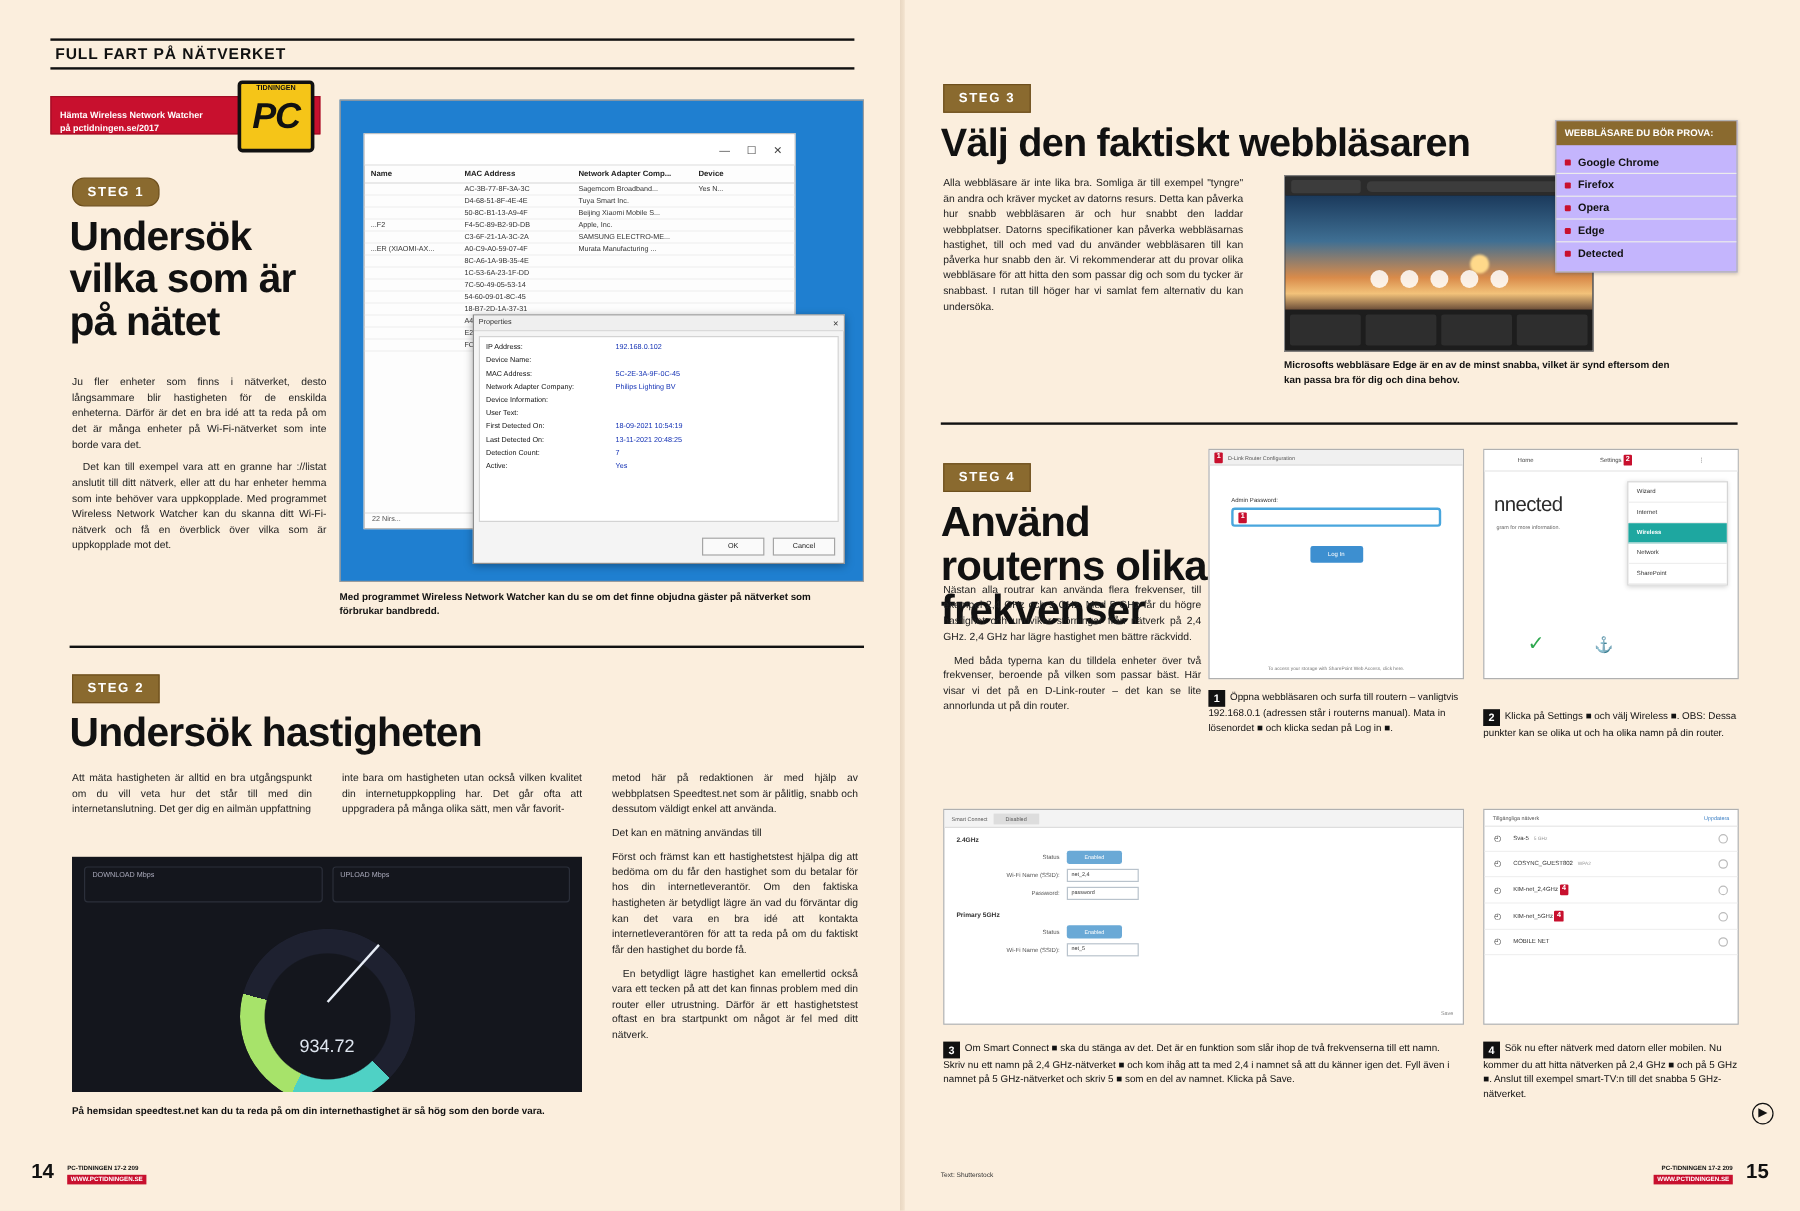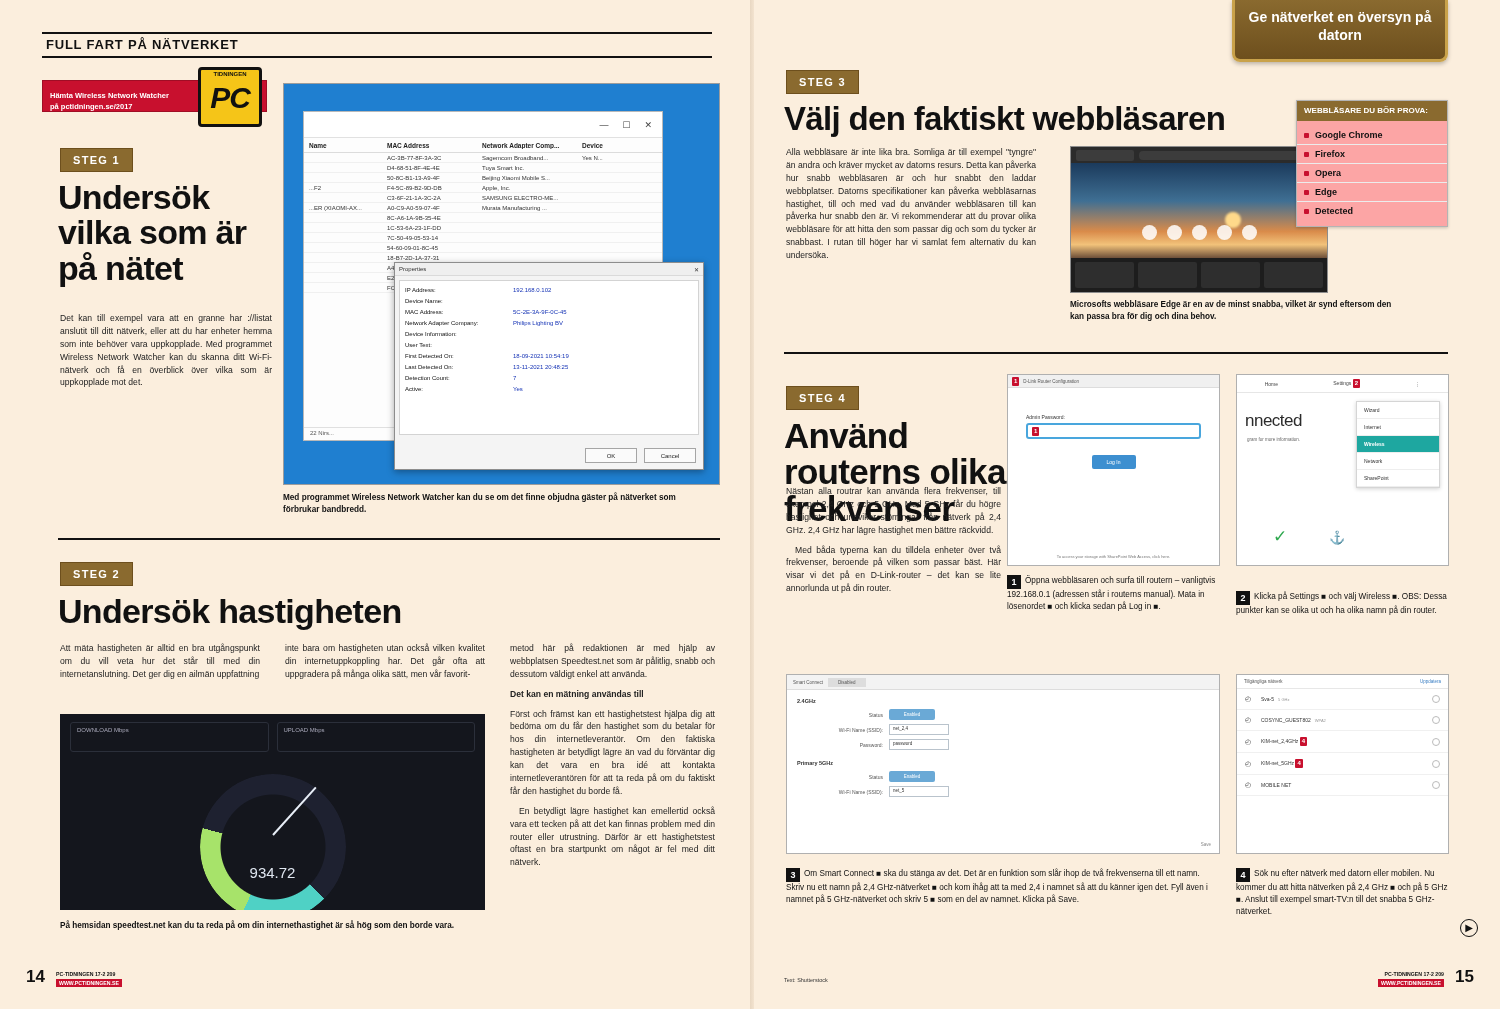"Ge nätverket en översyn på" div.corner-tab { html: <div>Ge nätverket en översyn på datorn</div> -> none }
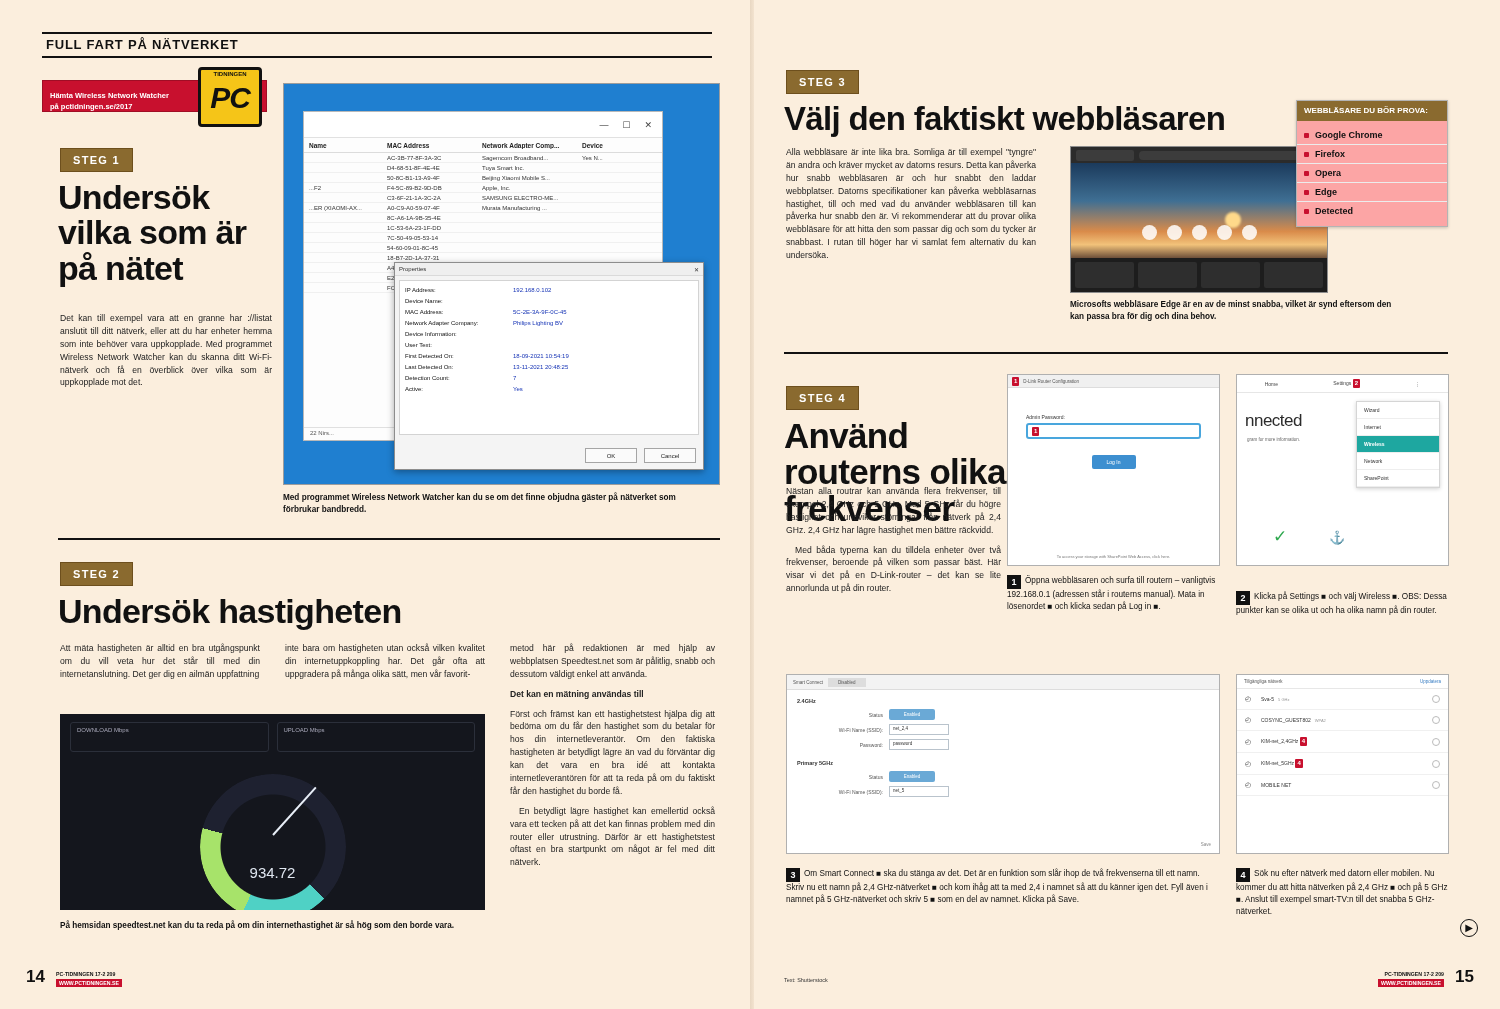"WEBBLÄSARE DU BÖR PROVA:" .blist { background: #fca5a5 -> #c4b5fd }
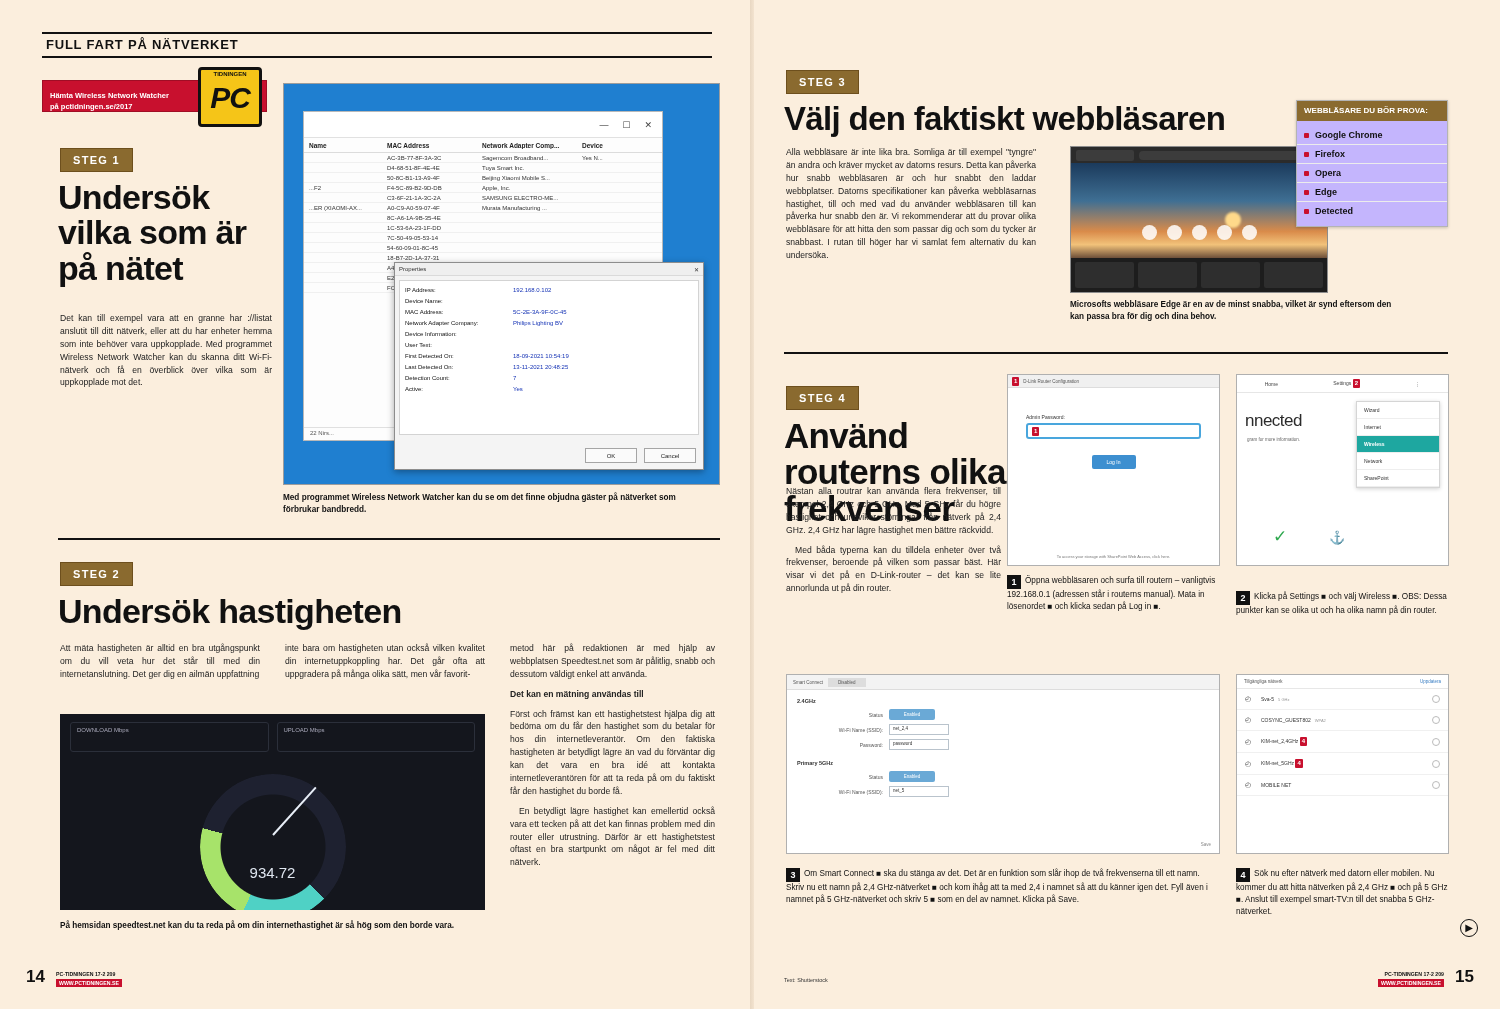"STEG 1" #step1-chip { border-radius: none -> 10px }
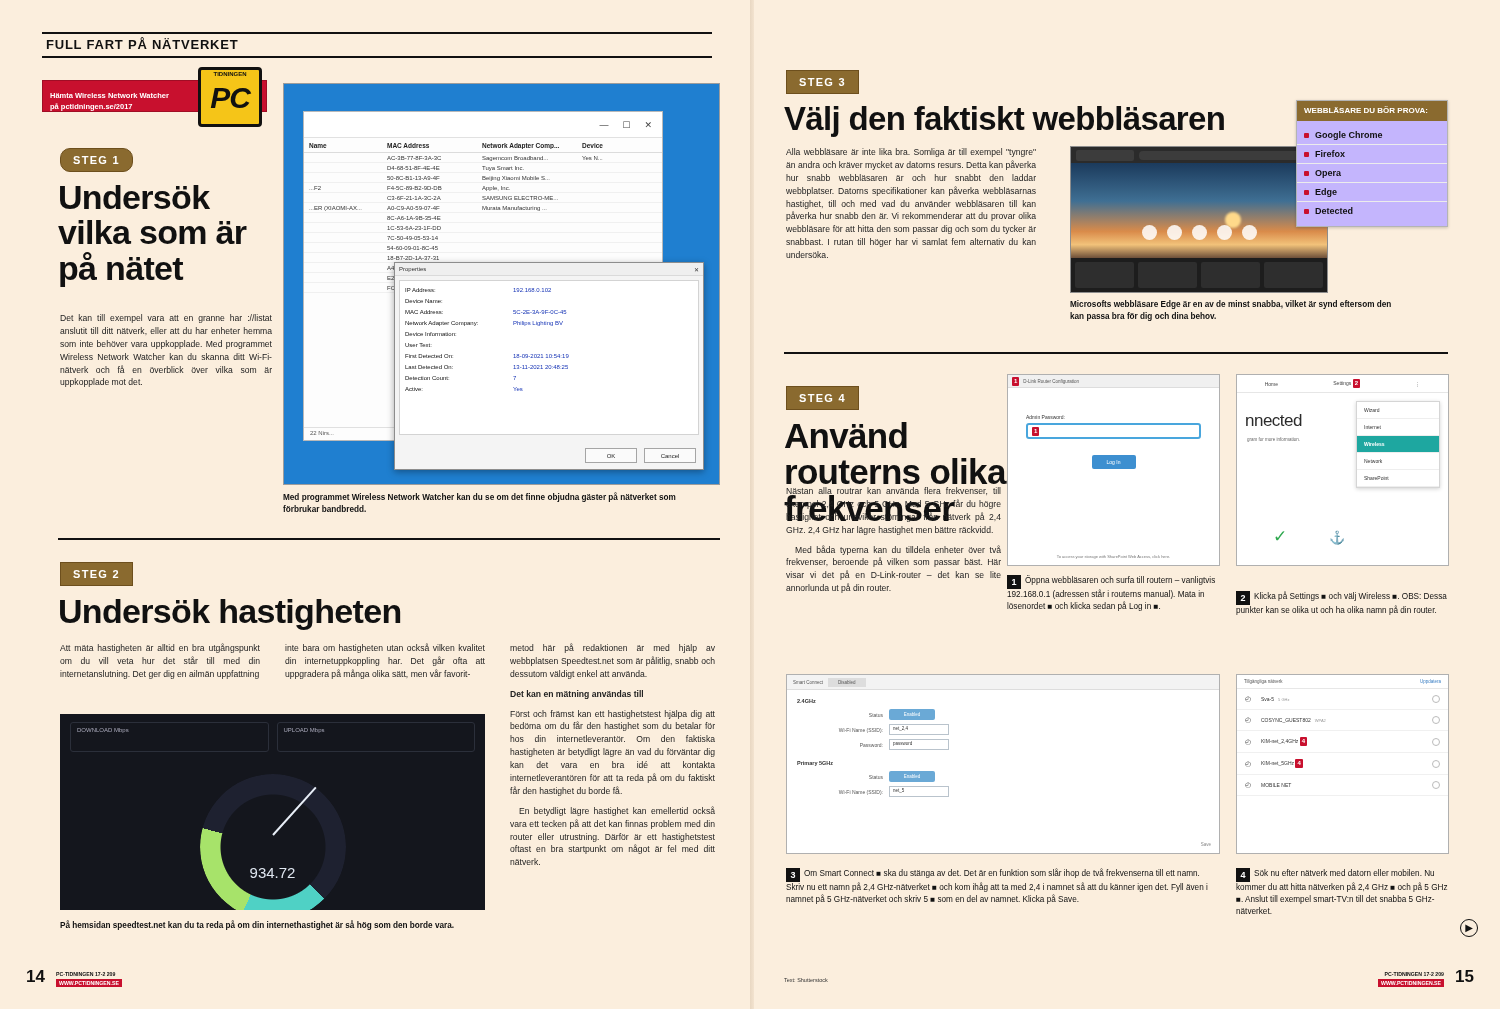"Ju fler enheter som finns" p.lead { html: none -> <p>Ju fler enheter som finns i nätverket, desto långsammare blir hastigheten för de enskilda enheterna. Därför är det en bra idé att ta reda på om det är många enheter på Wi-Fi-nätverket som inte borde vara det.</p> }
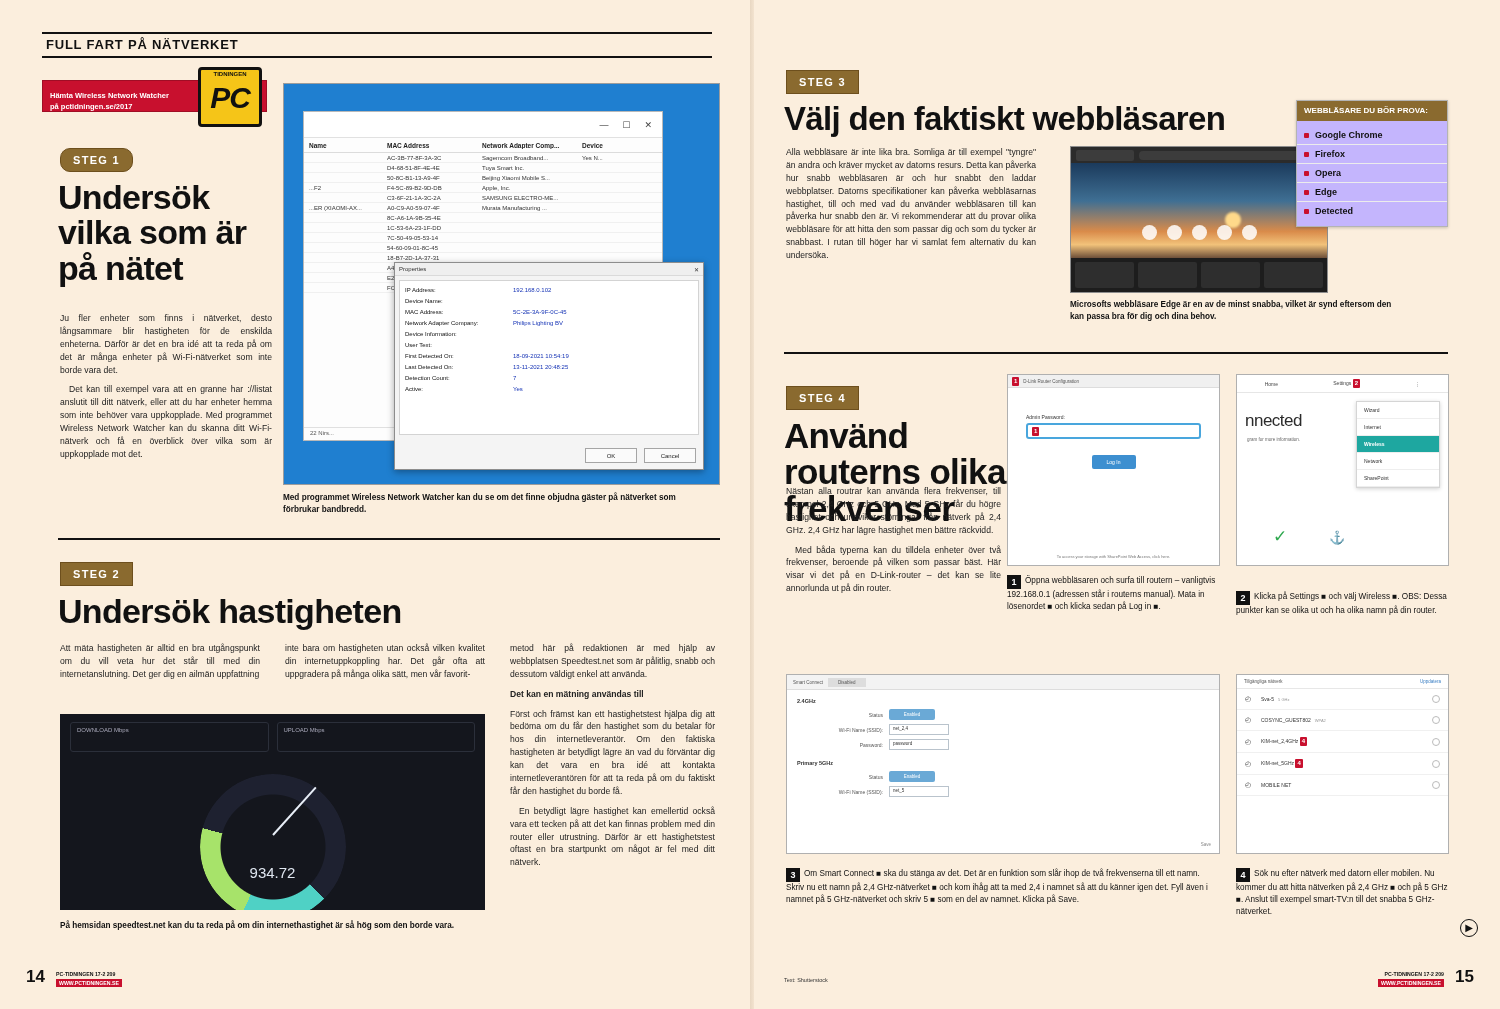"Det kan en mätning användas" .body-col b { font-weight: bold -> normal }
